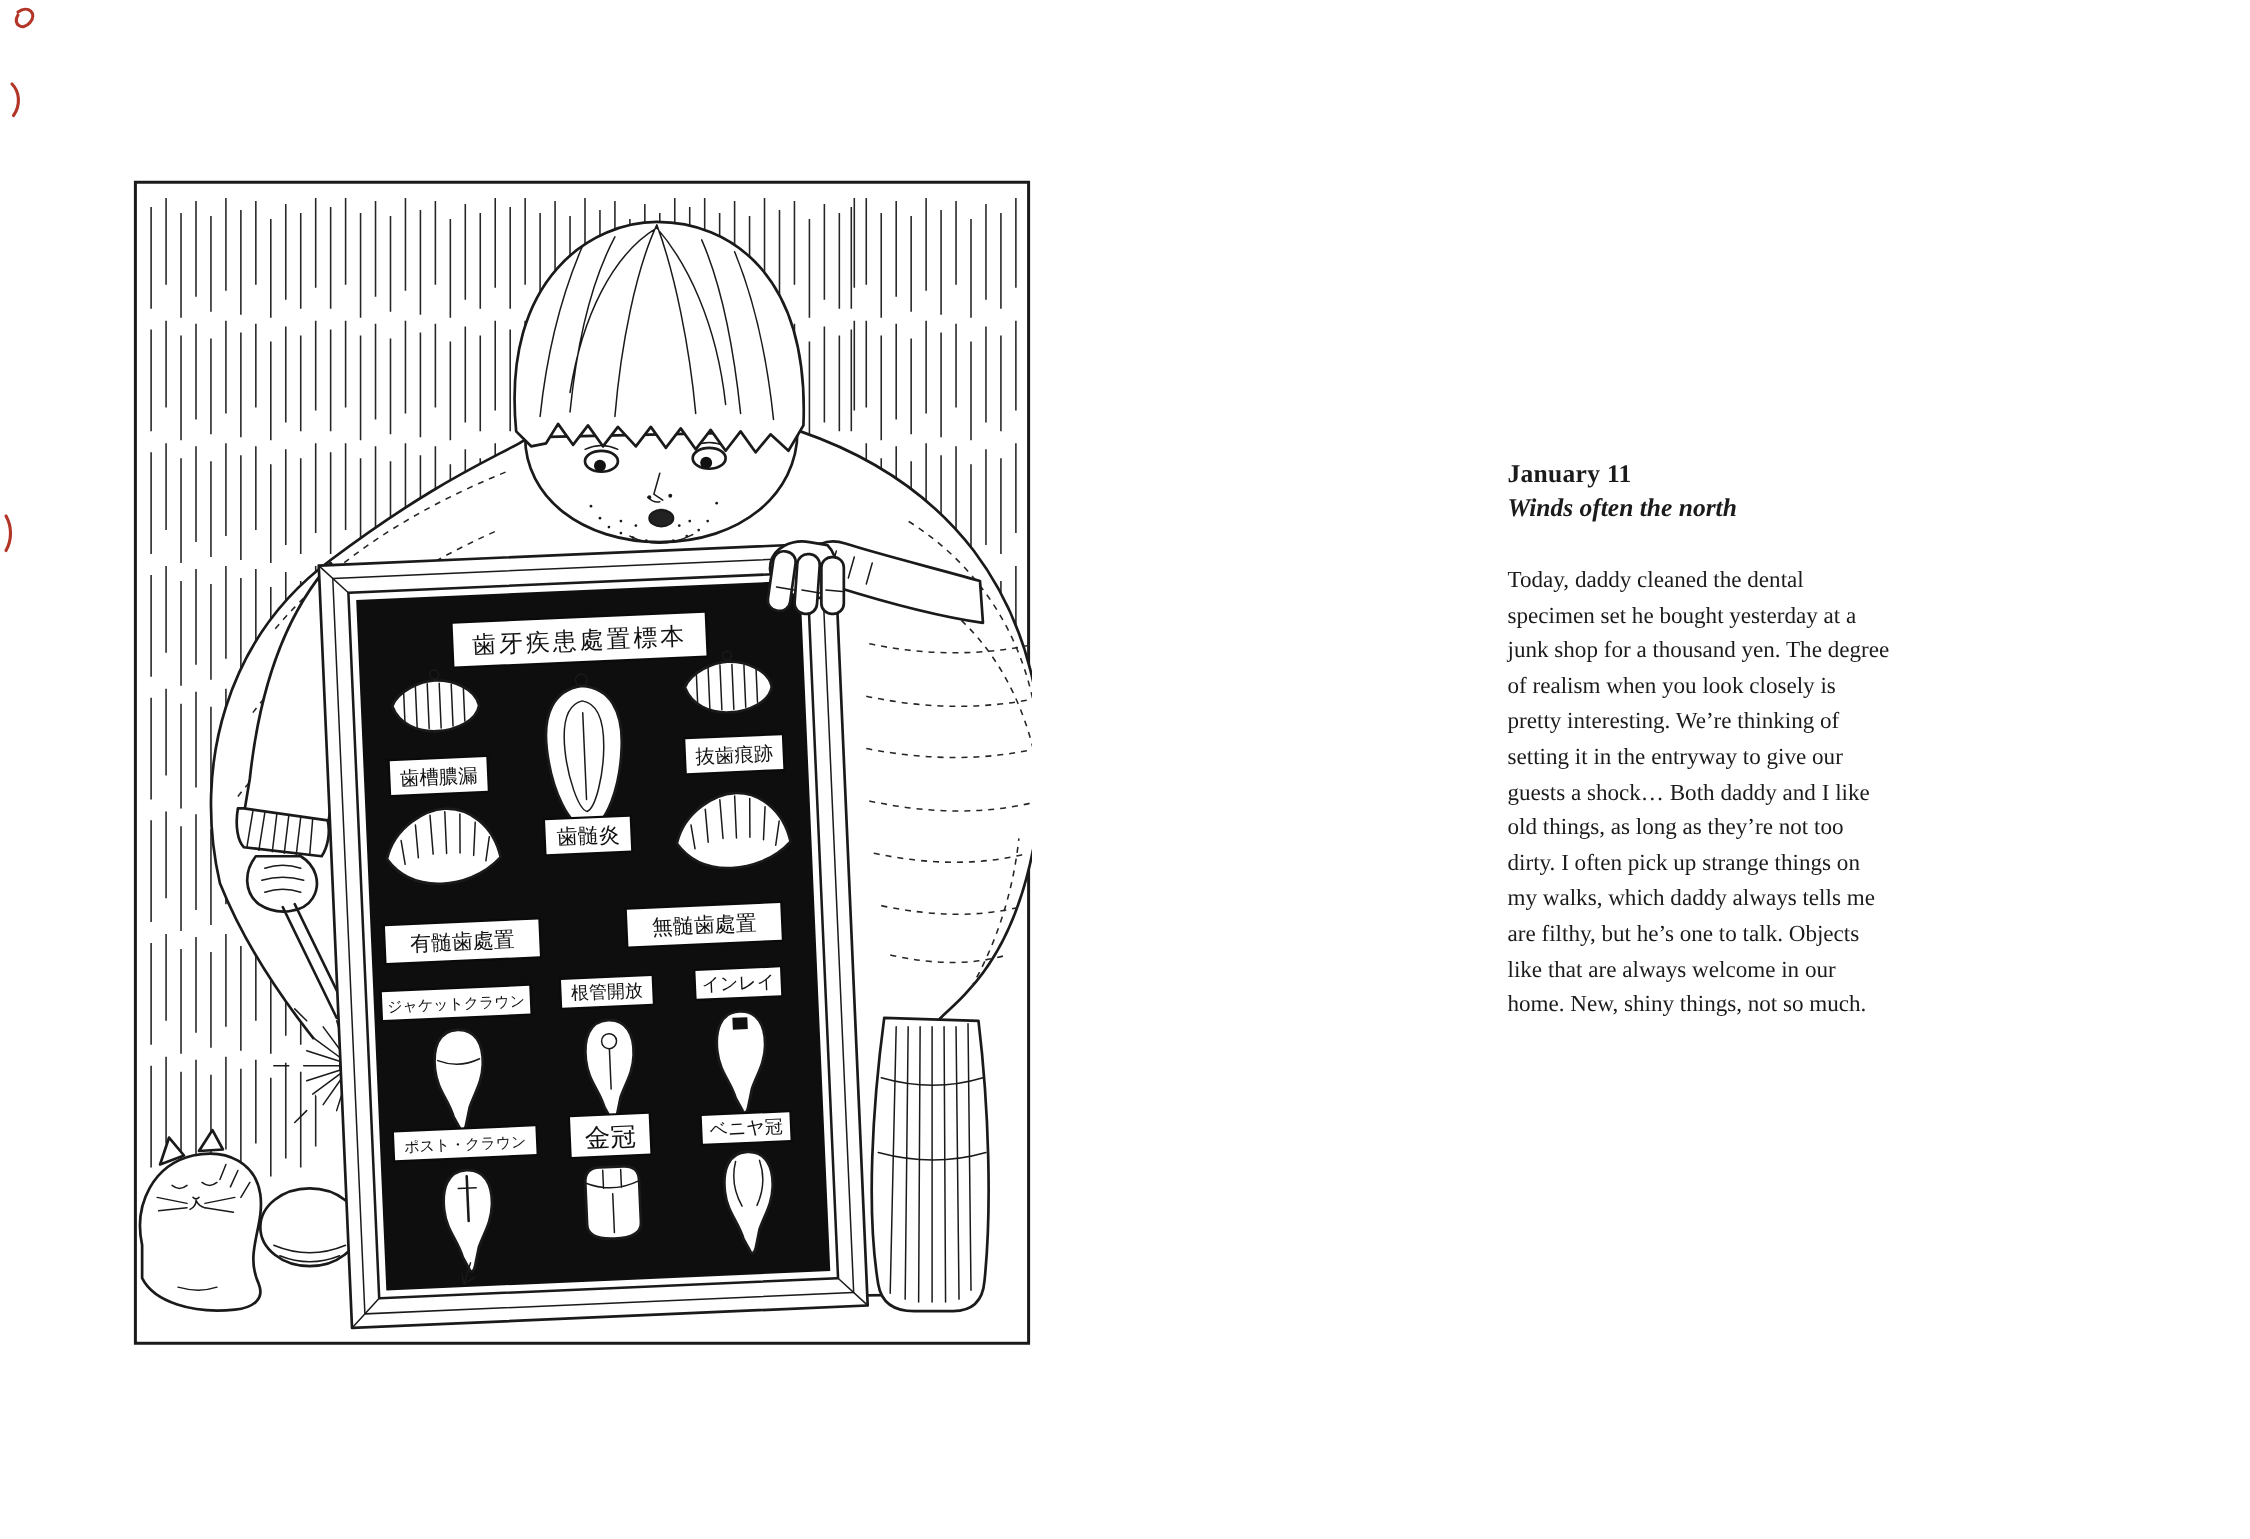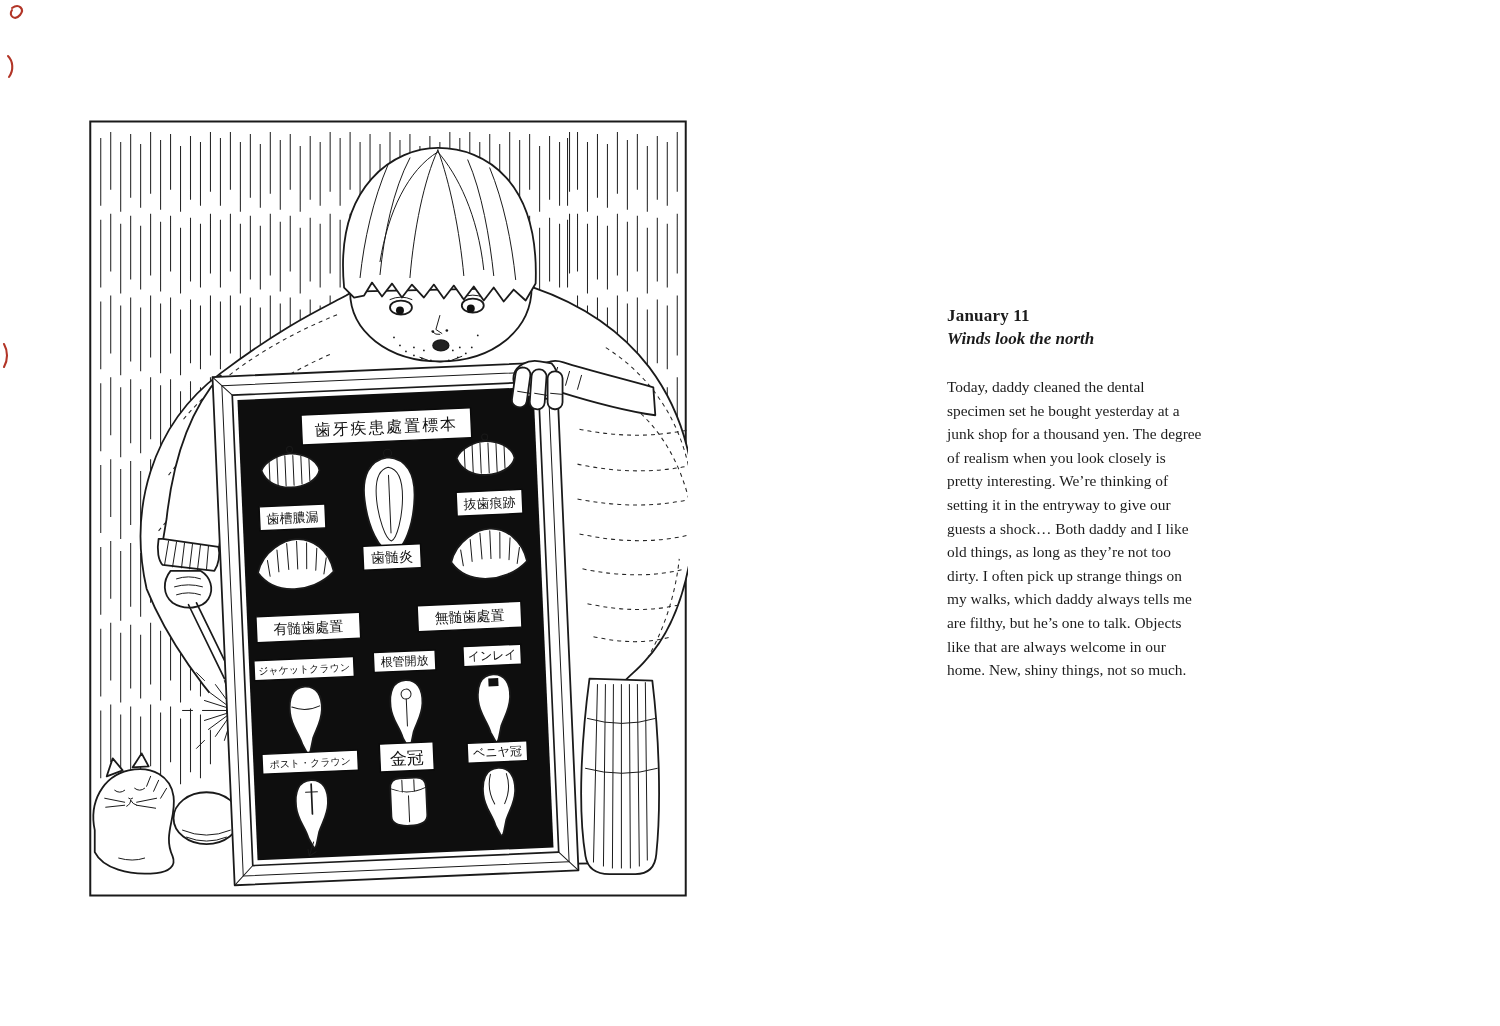"January 11" .entry { left: 947px -> 1005px }
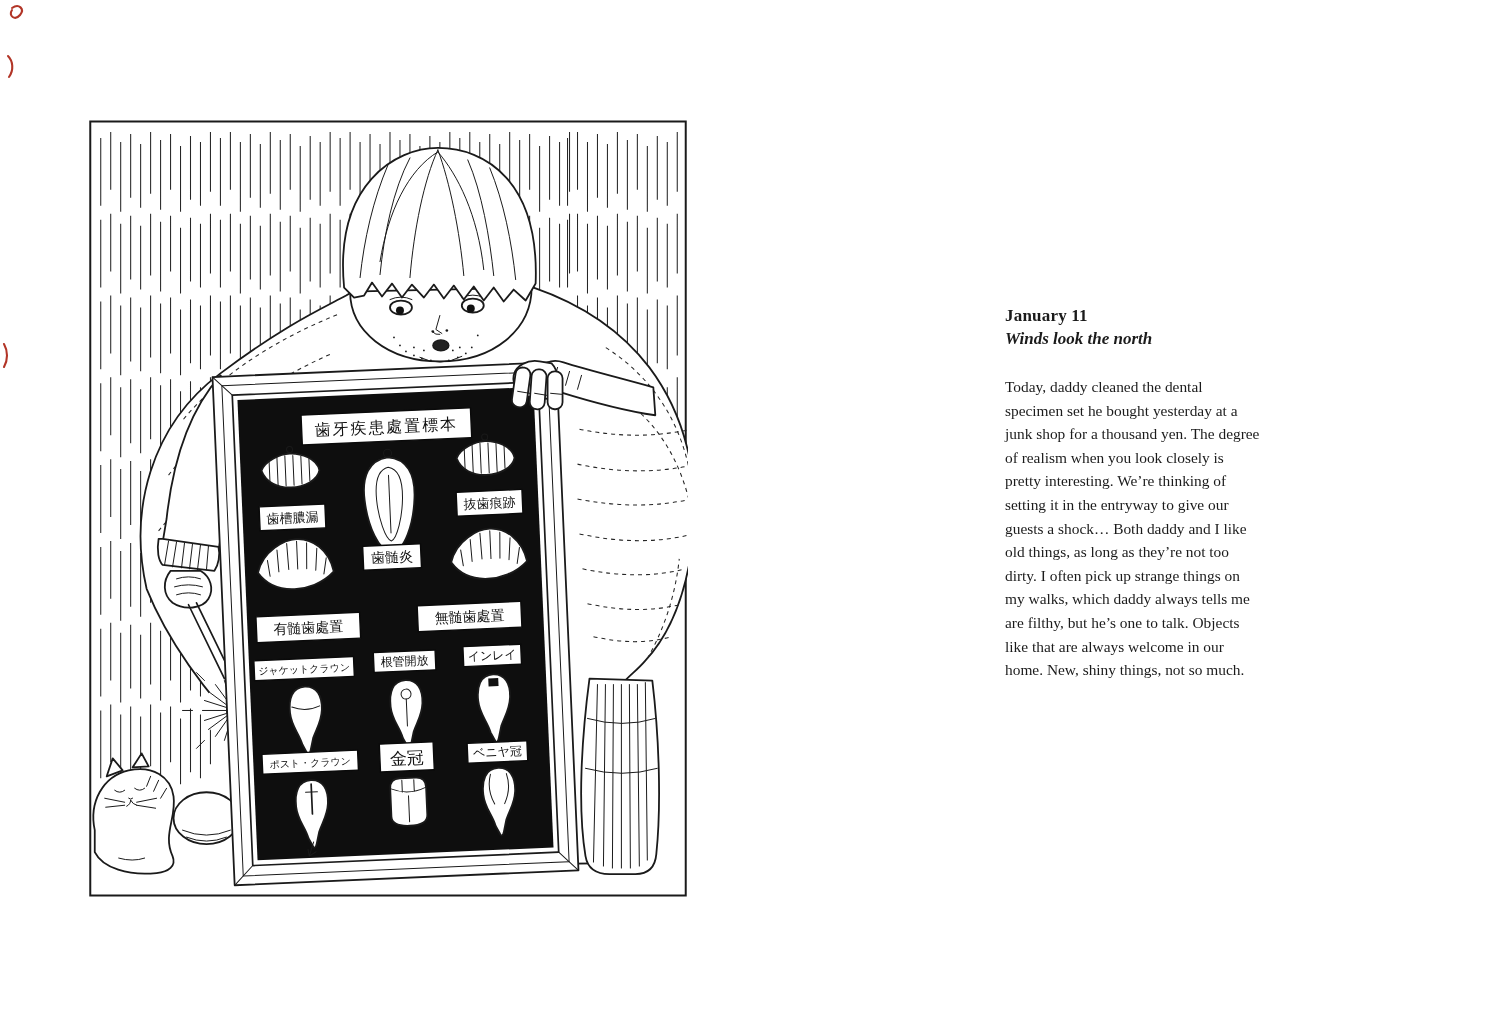"Winds look the north" h3.title { text: look -> often }
